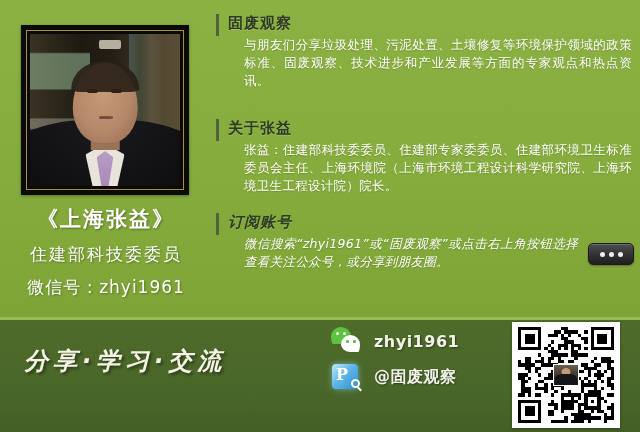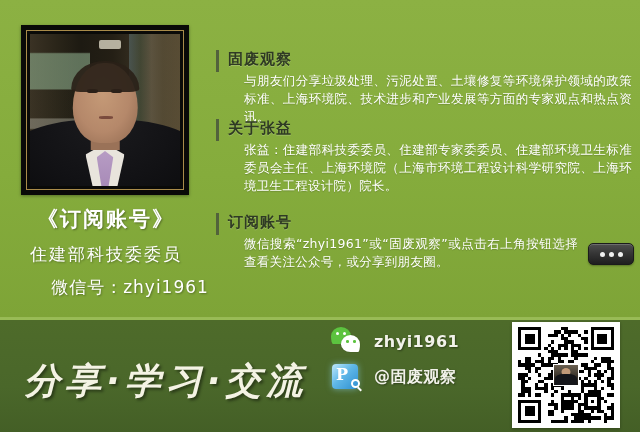"固废观察" .sec1 { margin-top: 36px -> none }
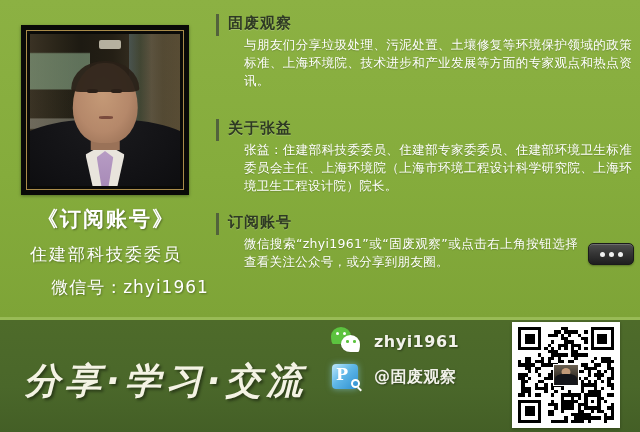"与朋友们分享垃圾处理、污泥处置、土壤修复等环境保护领域的政策标准、上海环境院、技" div.sec-body { text: 上海环境院 -> 固废观察 }
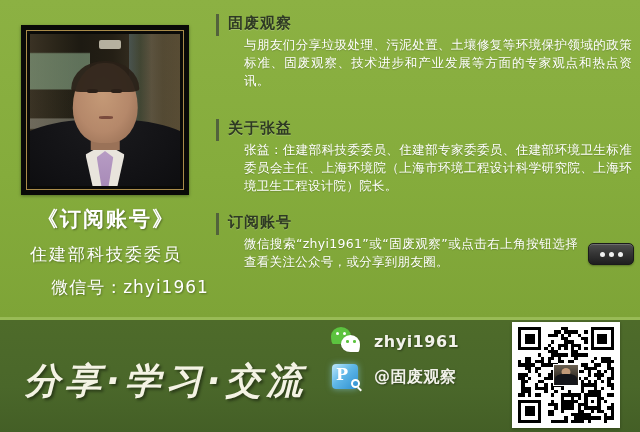"《订阅账号》" div.brand-title { text: 订阅账号 -> 上海张益 }
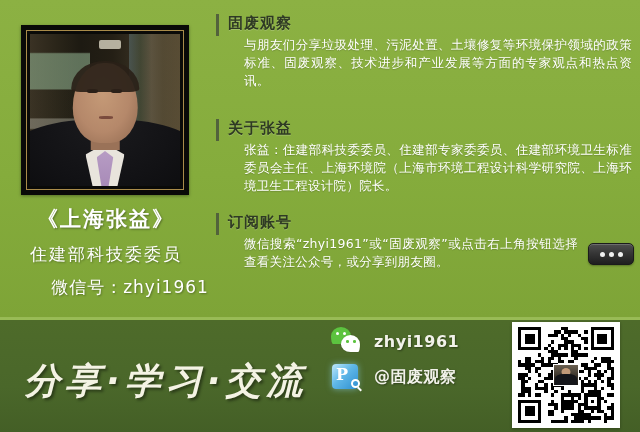"订阅账号" .sec3 { font-style: none -> italic }
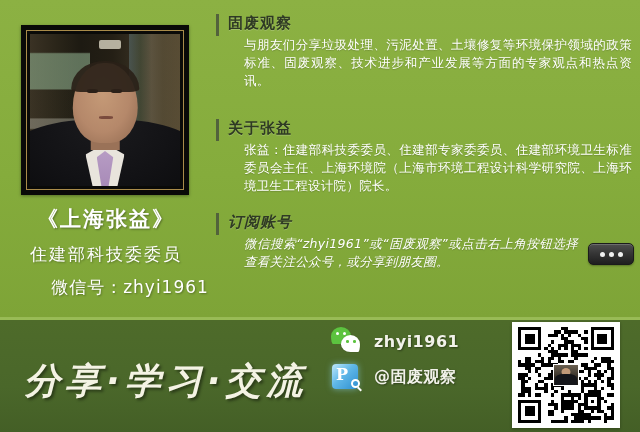"微信号：zhyi1961" .brand-id { margin-left: 24px -> none }
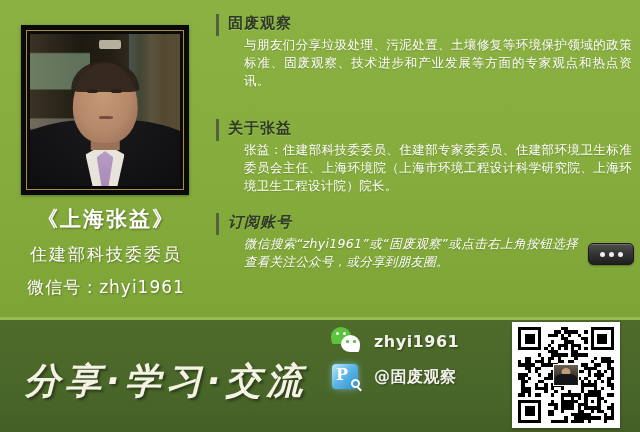"分享·学习·交流" .slogan { font-size: 36px -> 24px; margin-top: 12px -> none }
